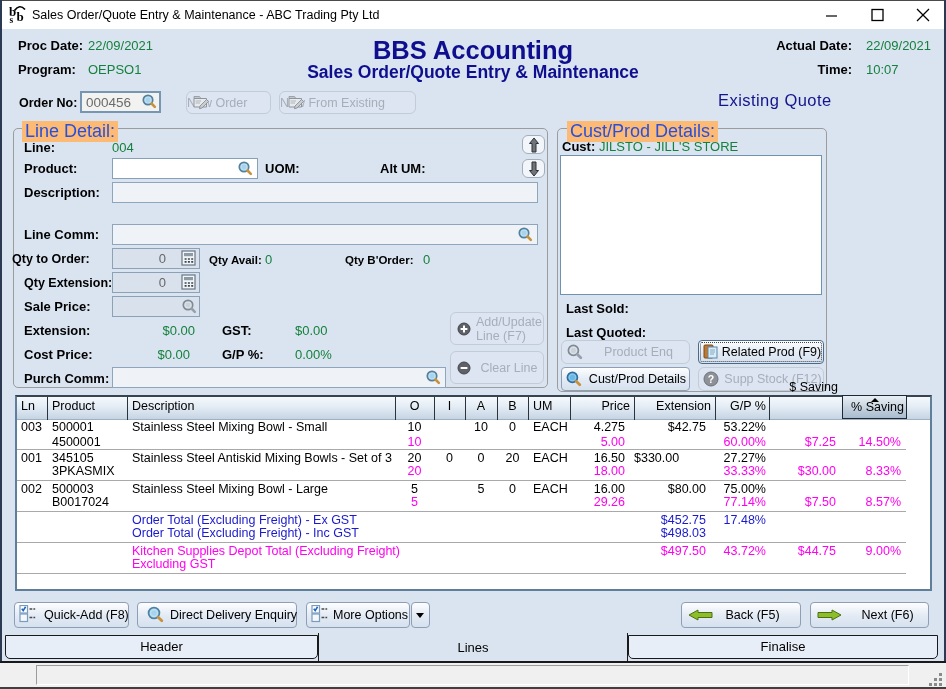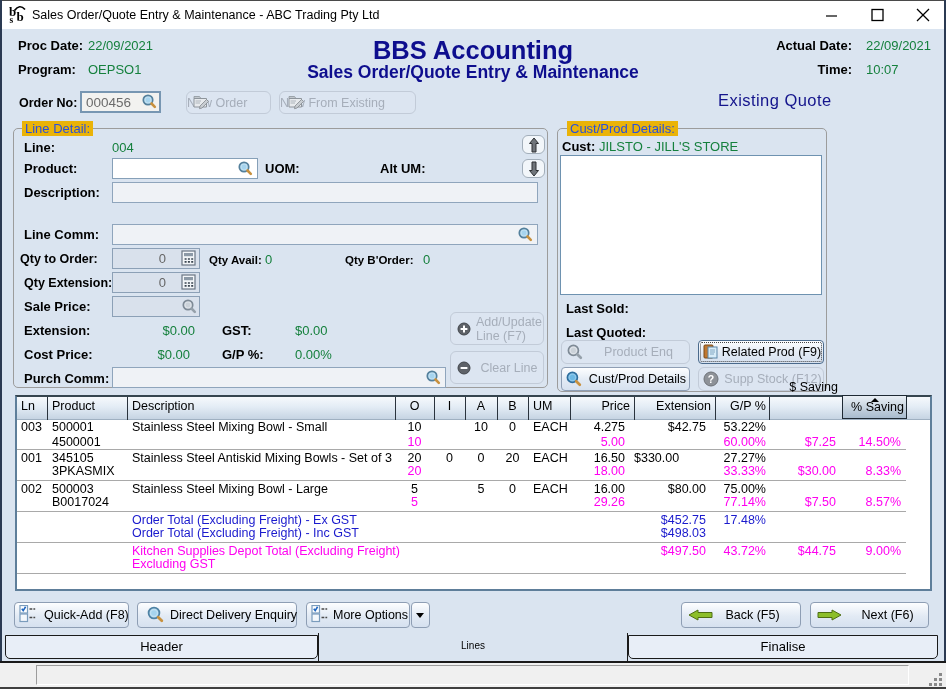"Line Detail:" .leg { background: #eab308 -> #fdba74; font-size: 13px -> 18px }
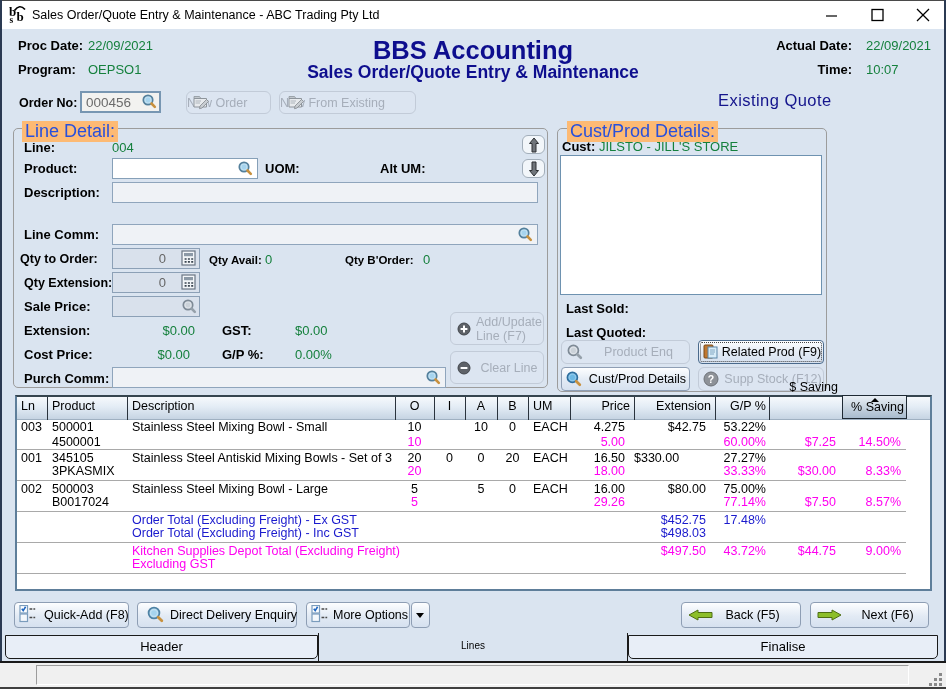"Qty to Order:" div.lbl { left: 20px -> 12px }
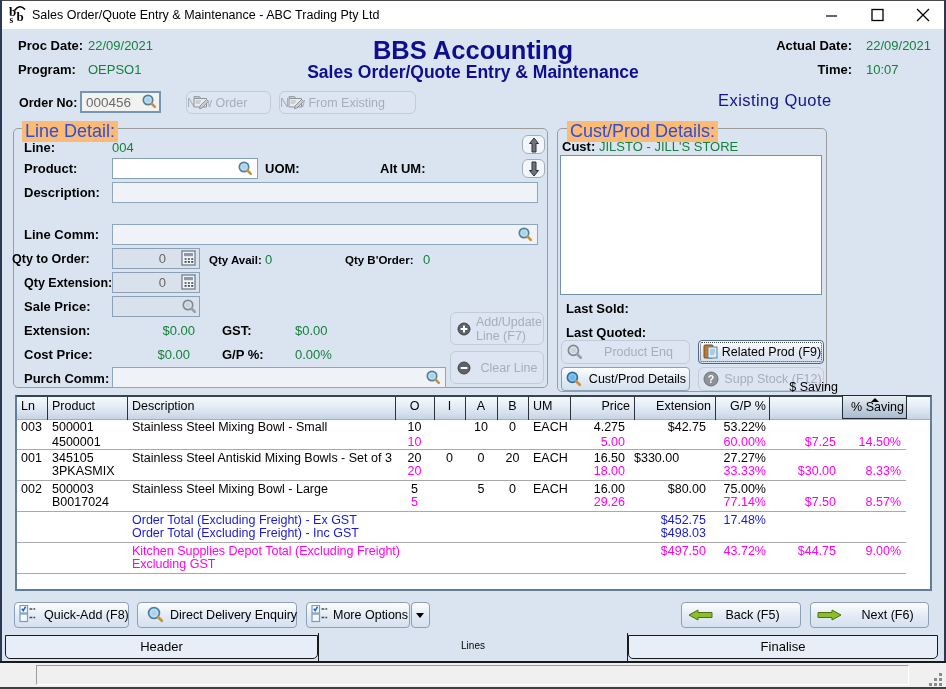"Lines" div.abs { font-size: 10px -> 13px }
